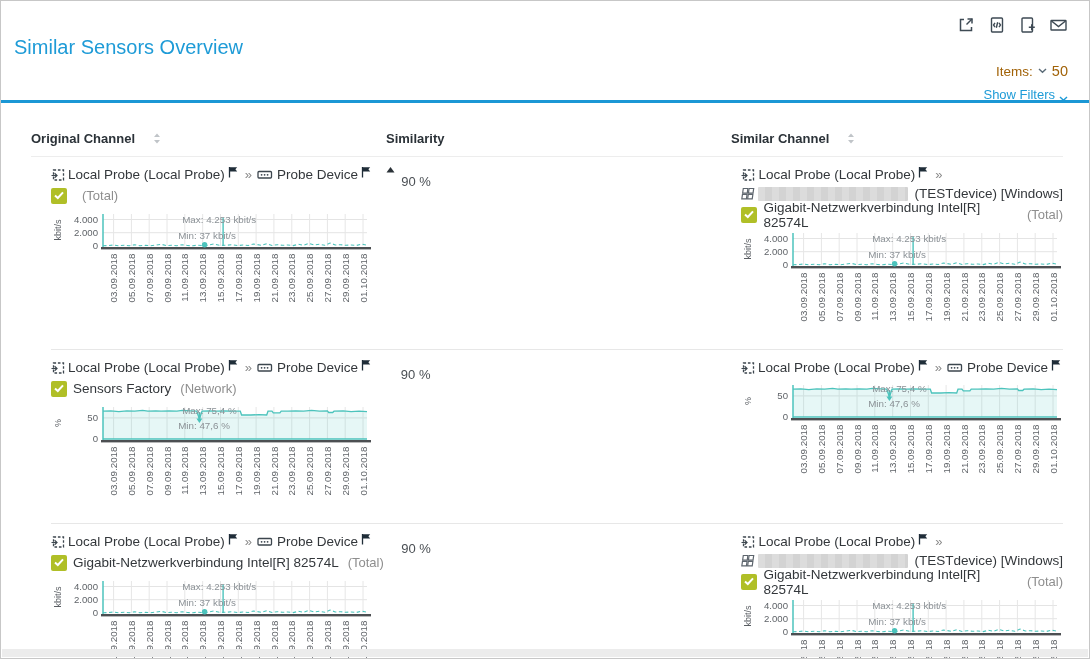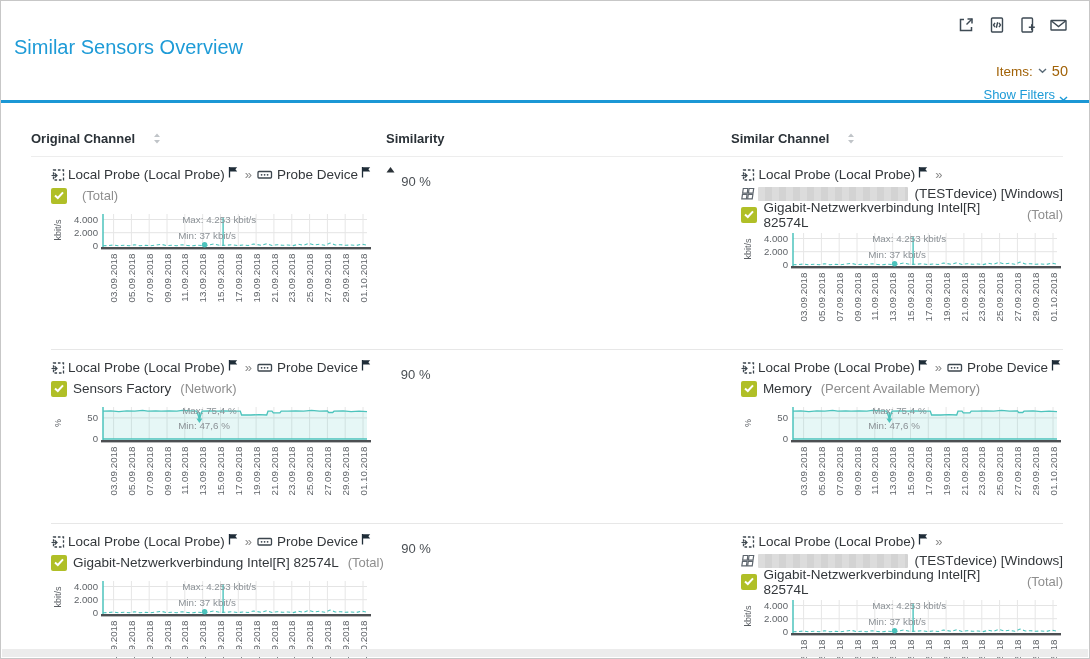"Memory" div.sline { html: <div> <span> <svg> <path></path> </svg> </span> <span>Memory</span> <span>(Percent Available Memory)</span> </div> -> none }
